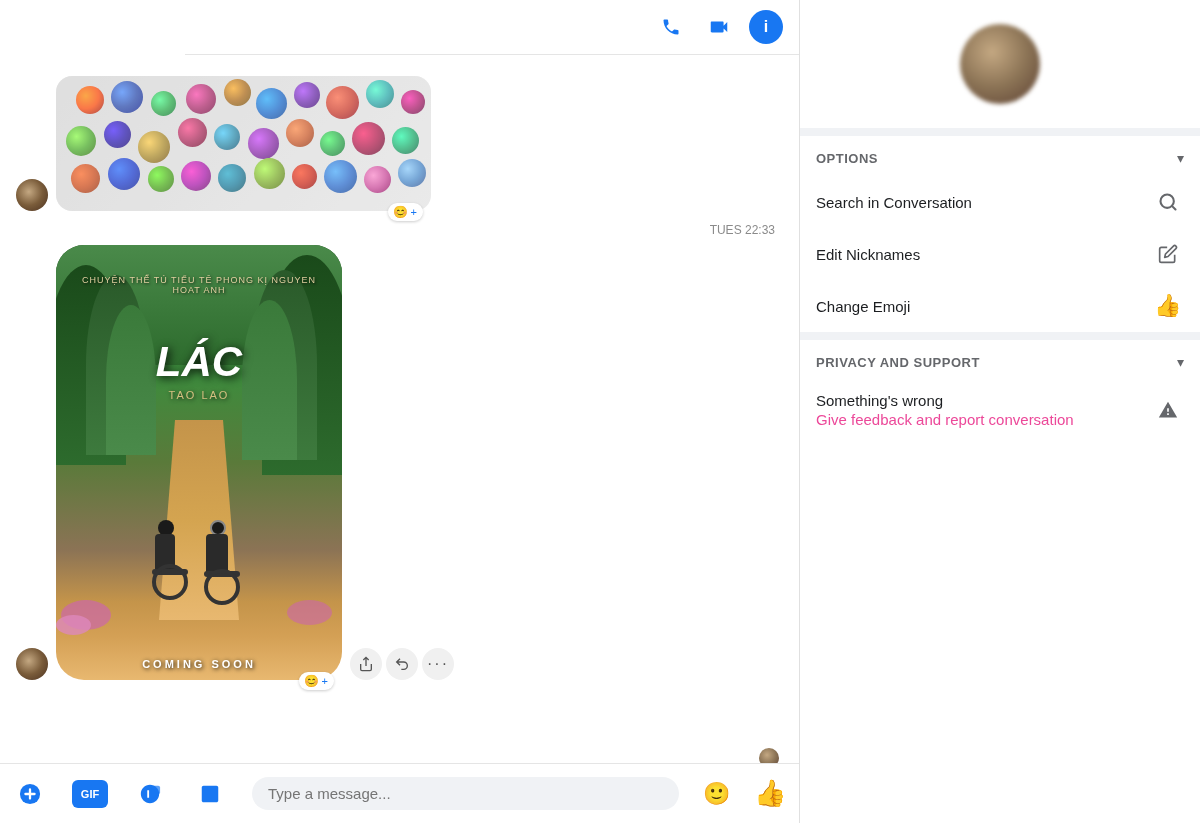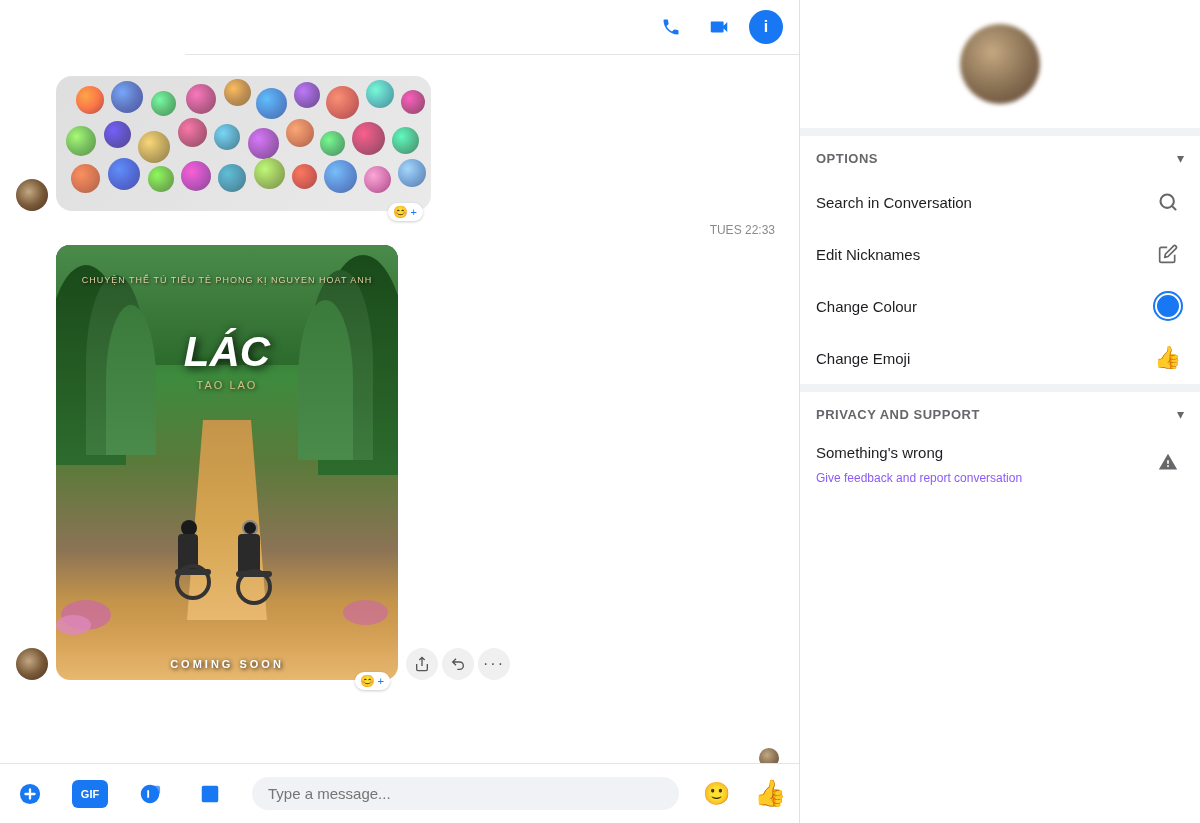"CHUYỆN THỂ TÚ TIẾU TÊ" div { border-radius: 14px -> 28px; width: 342px -> 286px }
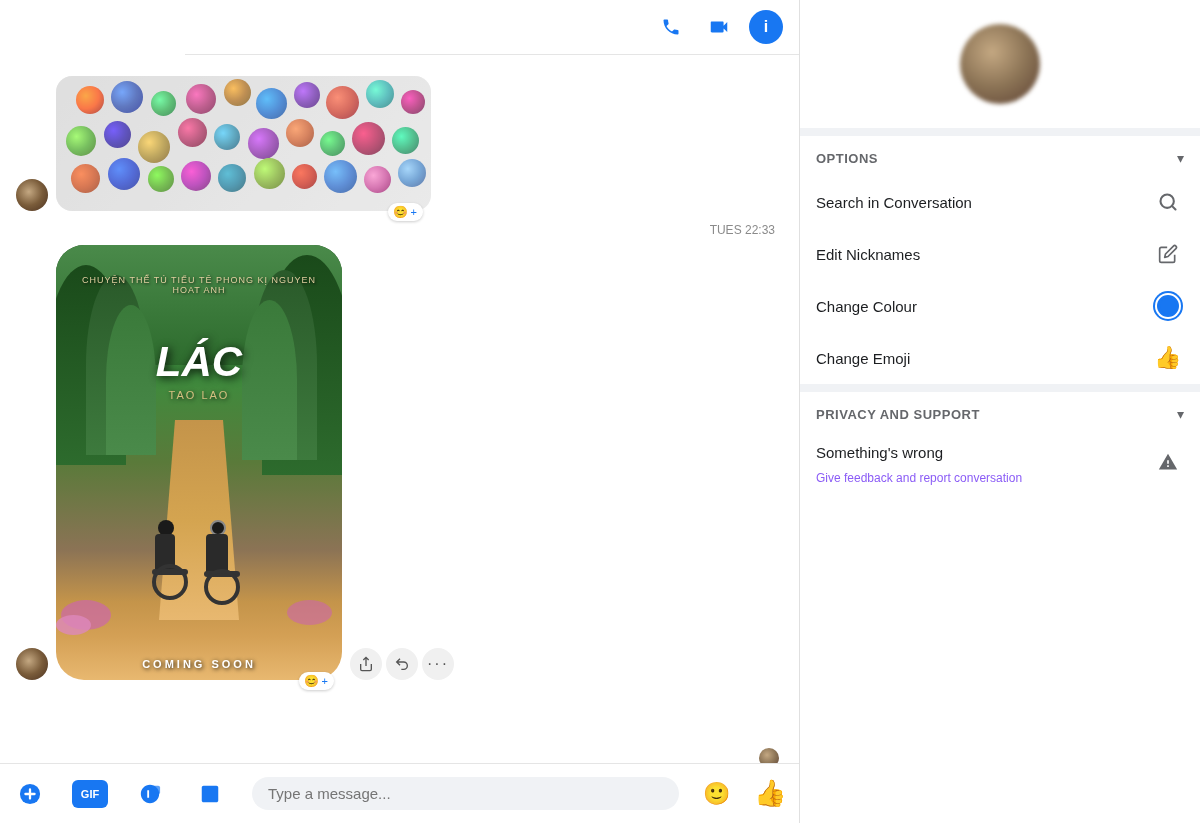"Change Colour" div.option-item { html: <div> <span>Change Colour</span> <div> <div></div> </div> </div> -> none }
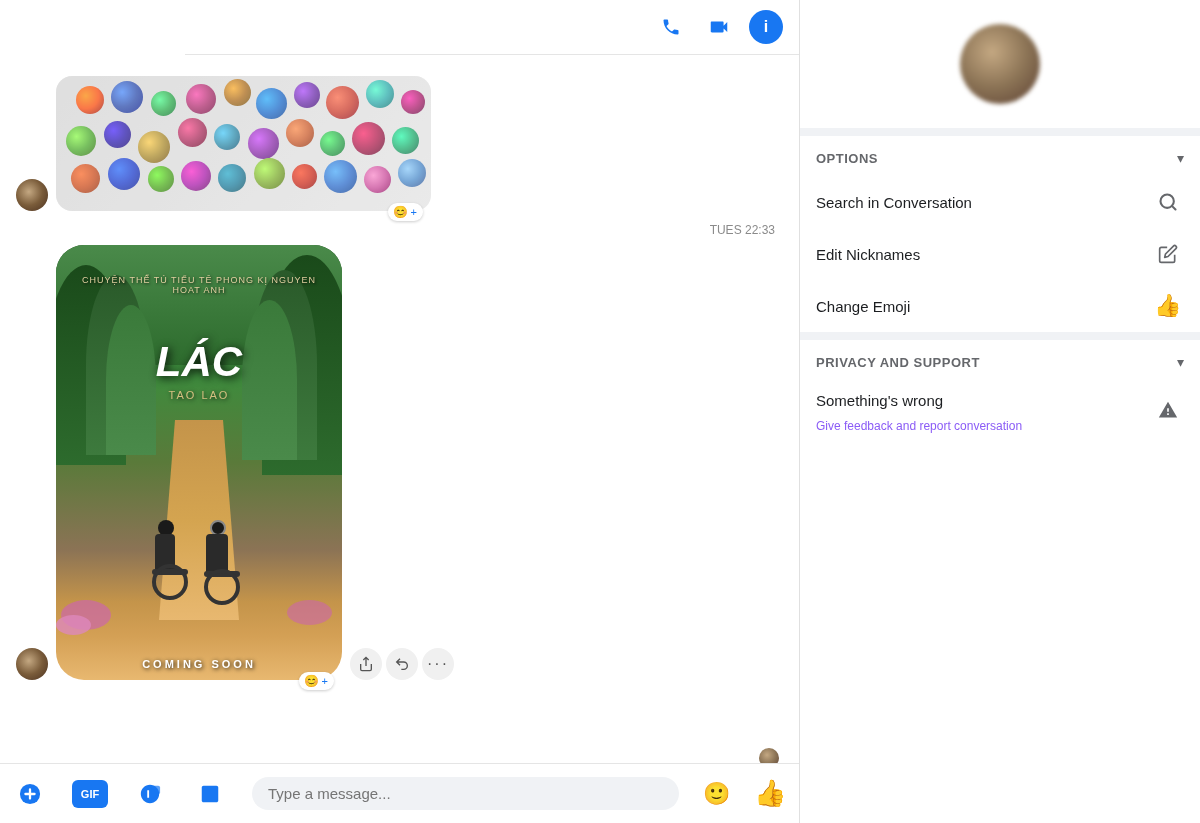"Give feedback and report conversation" div { color: #8b5cf6 -> #ec4899; font-size: 12px -> 15px; margin-top: 10px -> 2px }
